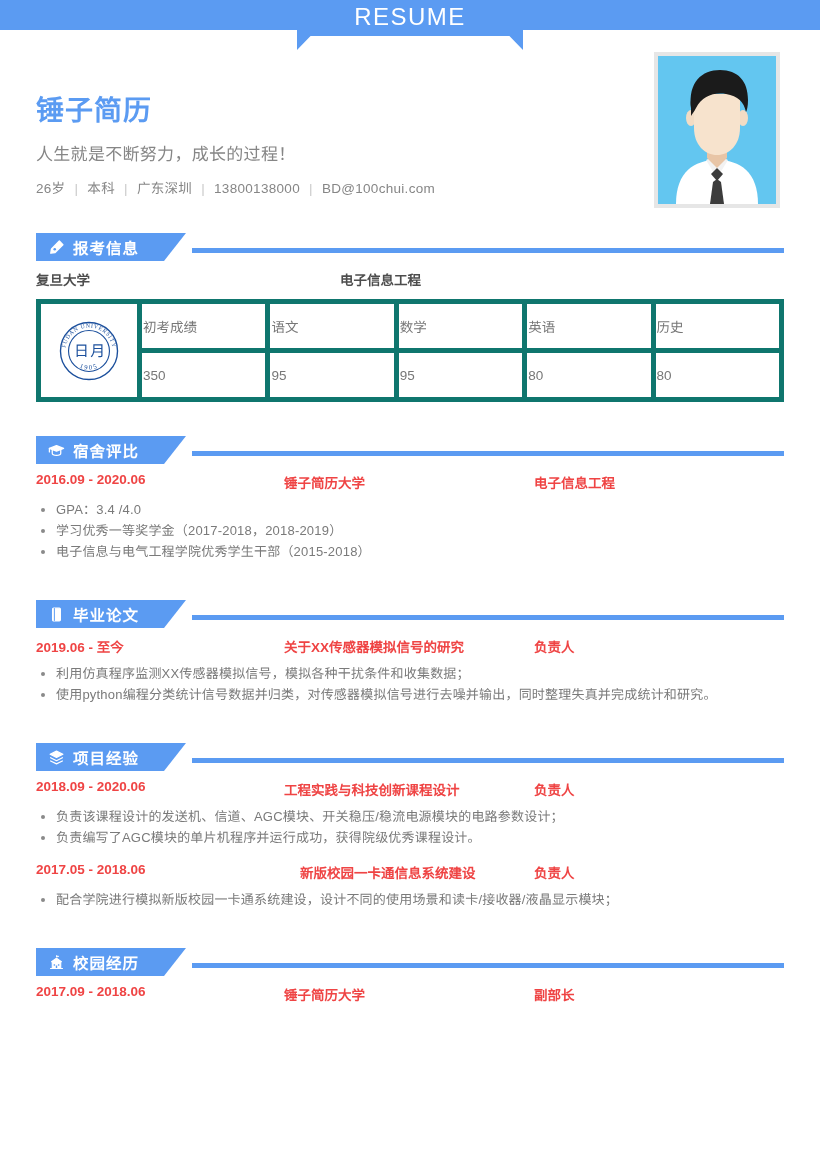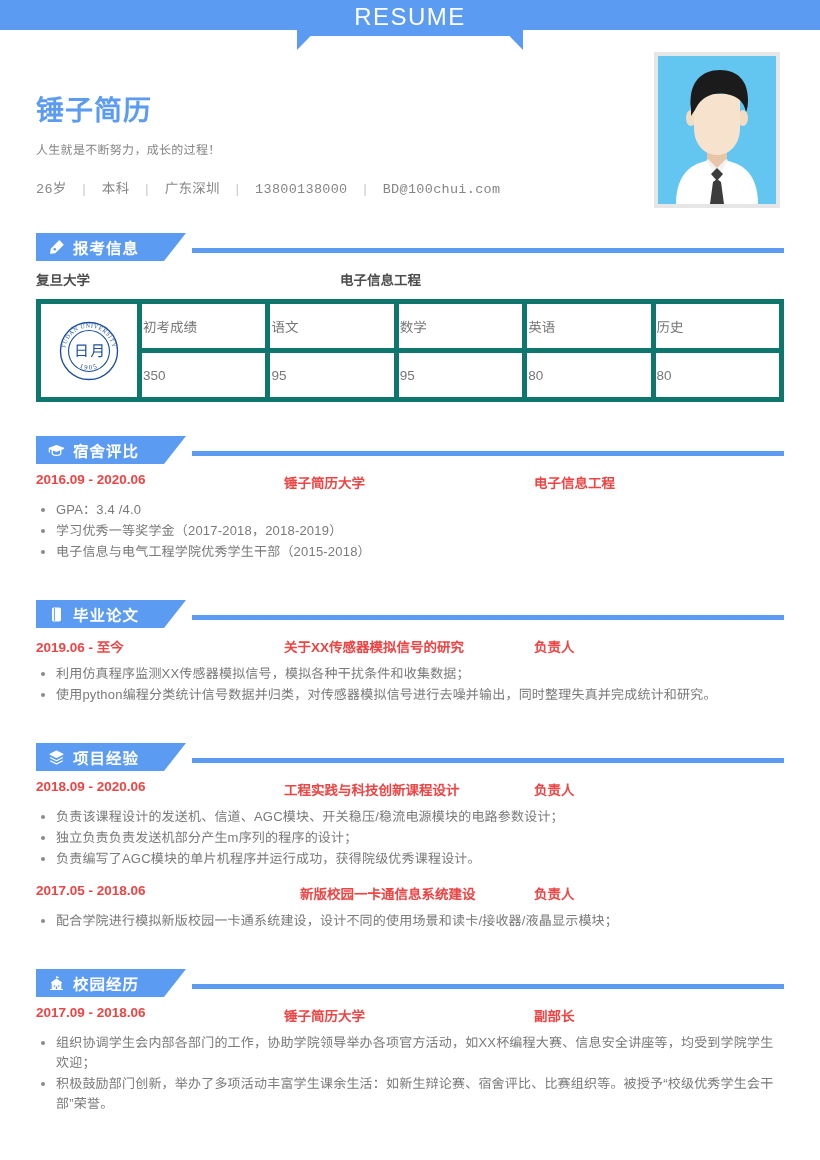"锤子简历" .profile { font-family: Liberation Mono, monospace -> none }
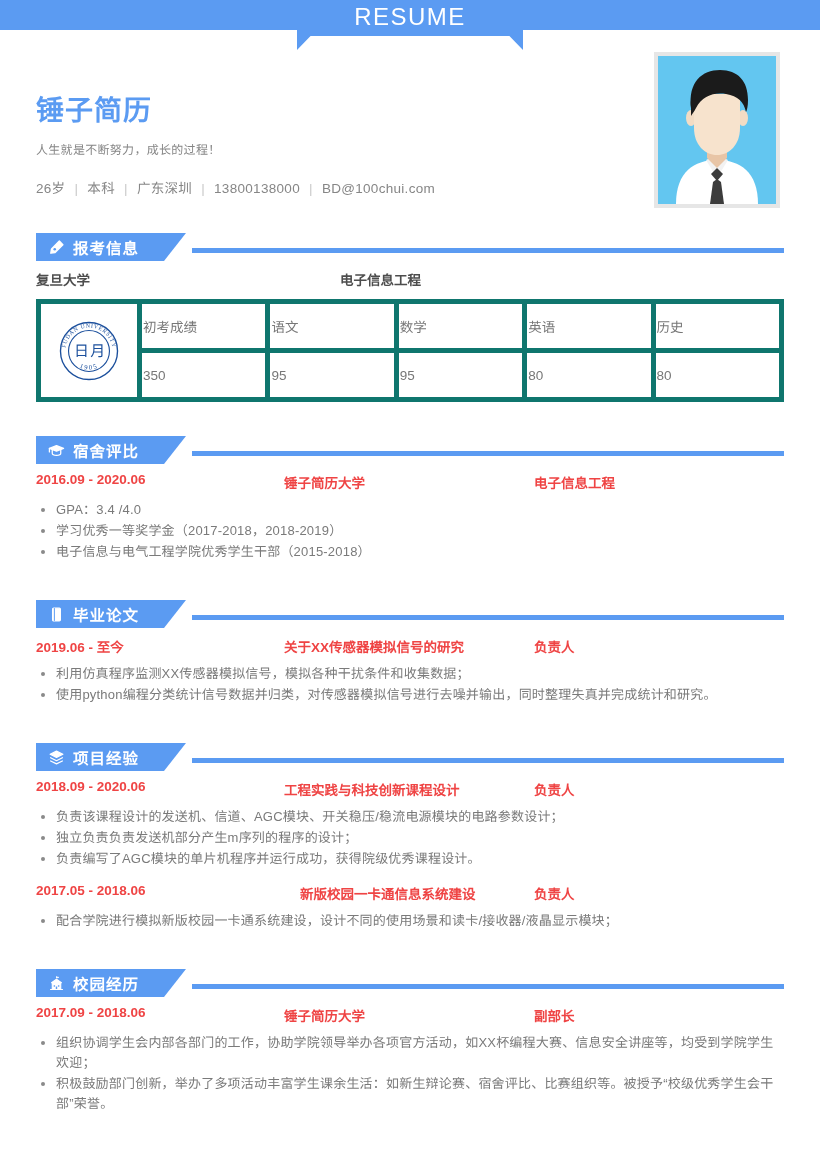"人生就是不断努力，成长的过程！" .profile-motto { font-size: 12px -> 17px }
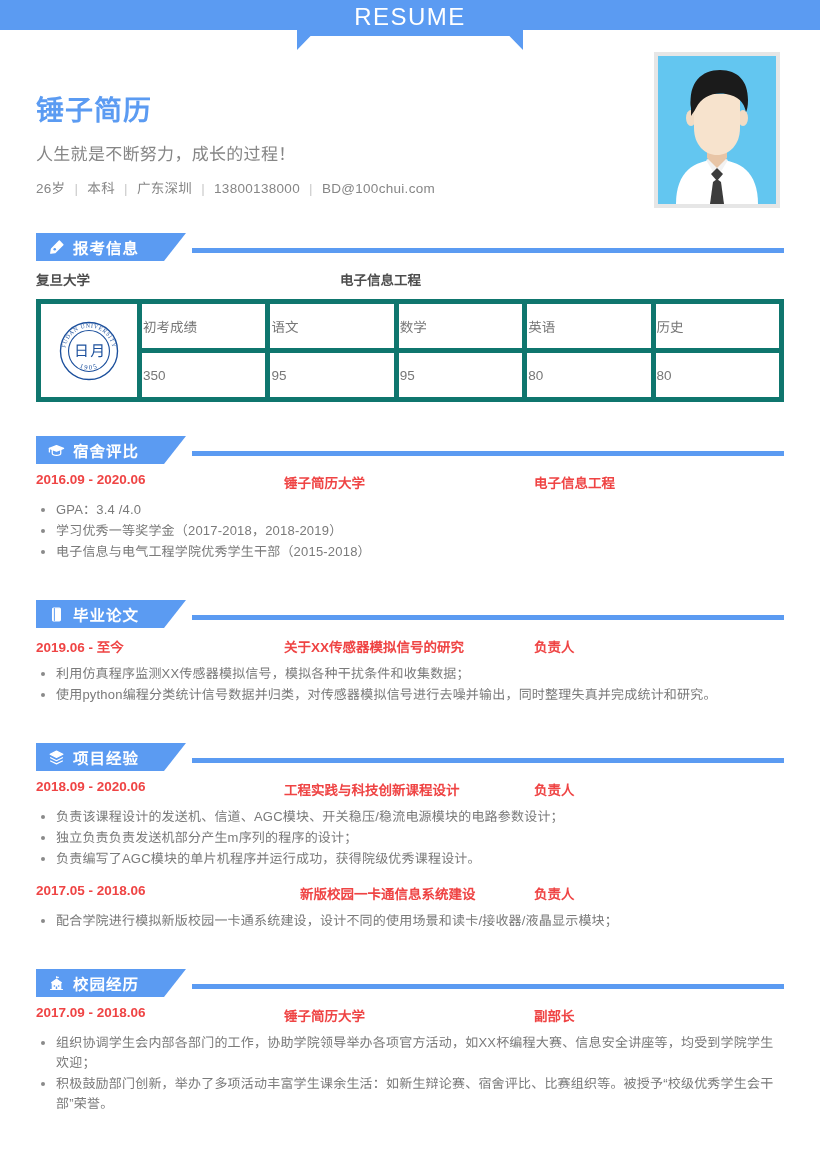"独立负责负责发送机部分产生m序列的程序的设计；" li { html: <li>独立负责负责发送机部分产生m序列的程序的设计；</li> -> none }
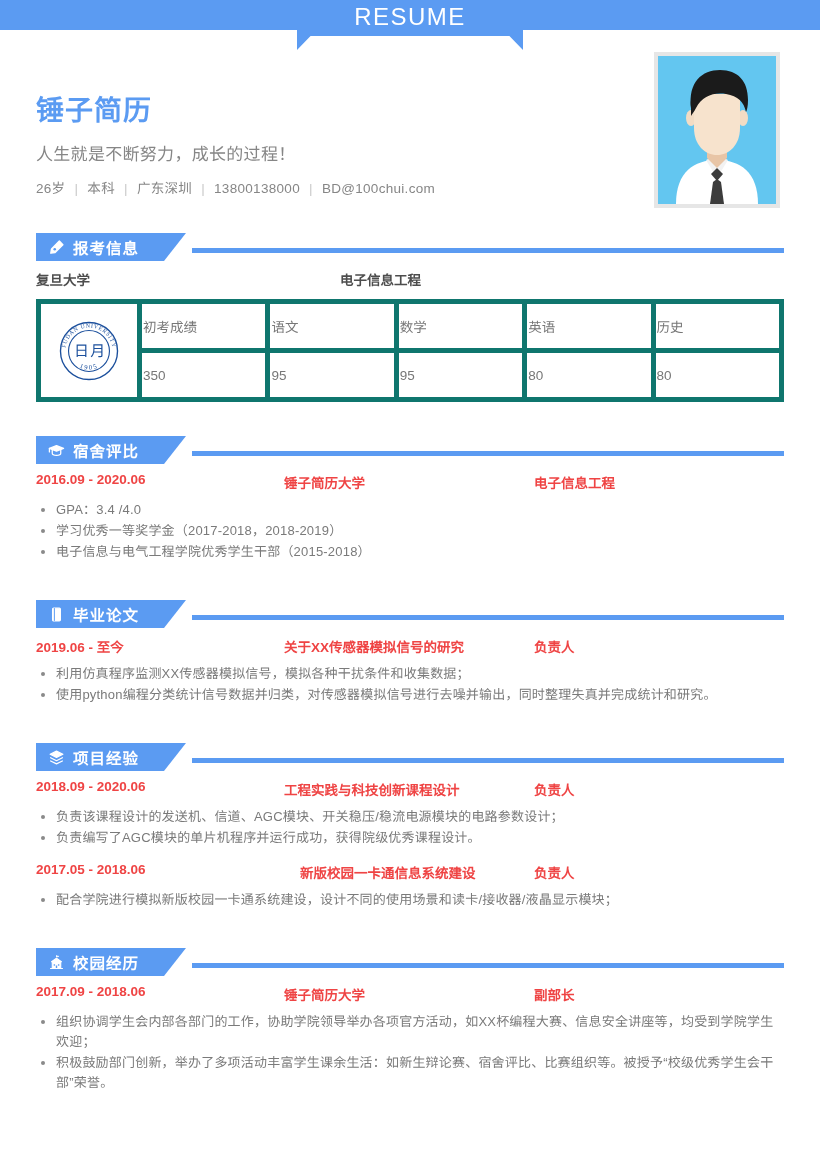"组织协调学生会内部各部门的工作，协助学院领导举办各项官方活动，如XX杯编程大赛、" ul.bullets { html: <ul> <li>组织协调学生会内部各部门的工作，协助学院领导举办各项官方活动，如XX杯编程大赛、信息安全讲座等，均受到学院学生欢迎；</li> <li>积极鼓励部门创新，举办了多项活动丰富学生课余生活：如新生辩论赛、宿舍评比、比赛组织等。被授予“校级优秀学生会干部”荣誉。</li> </ul> -> none }
